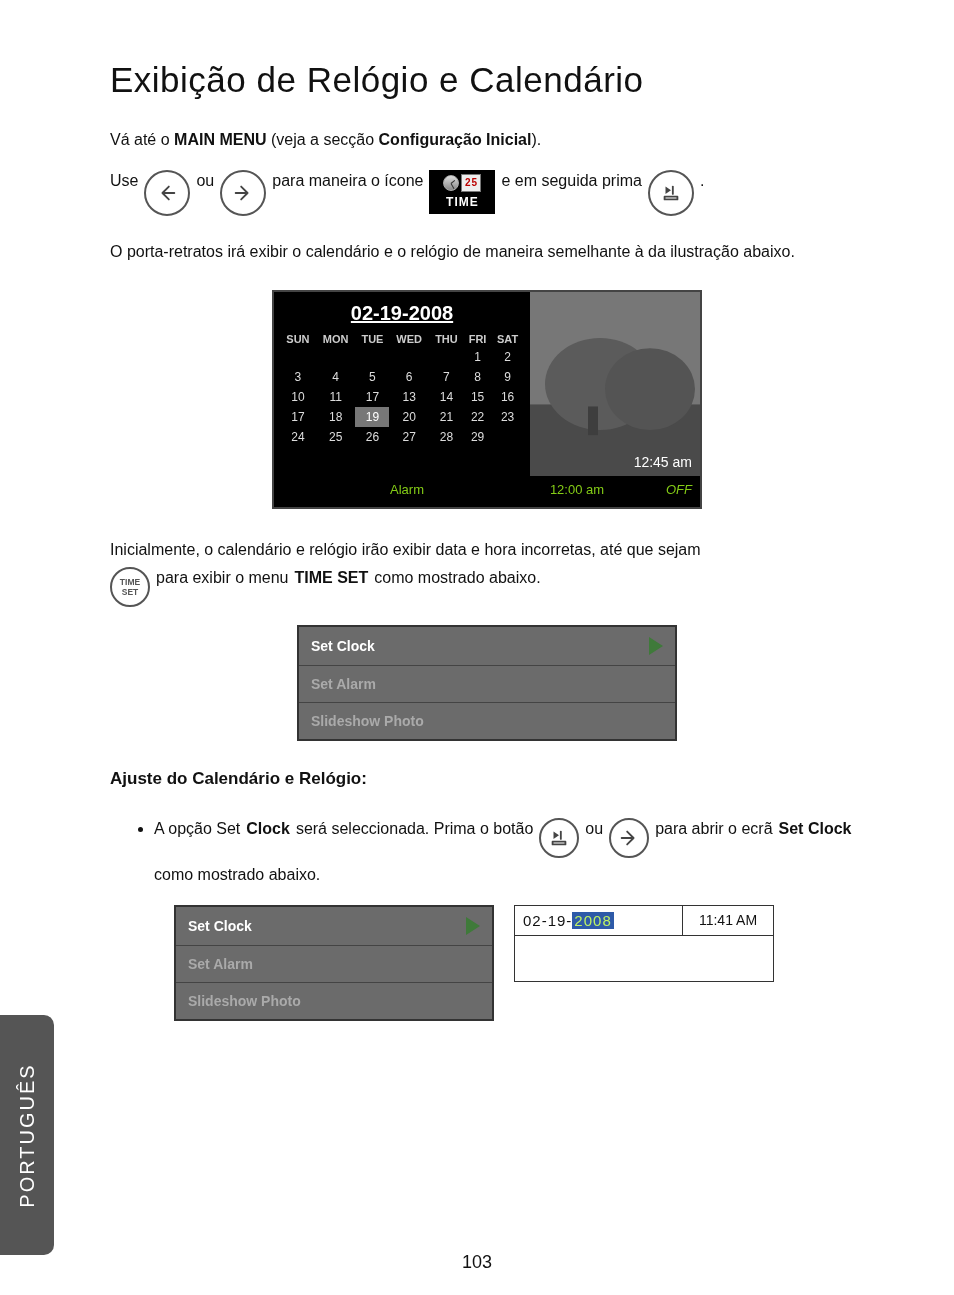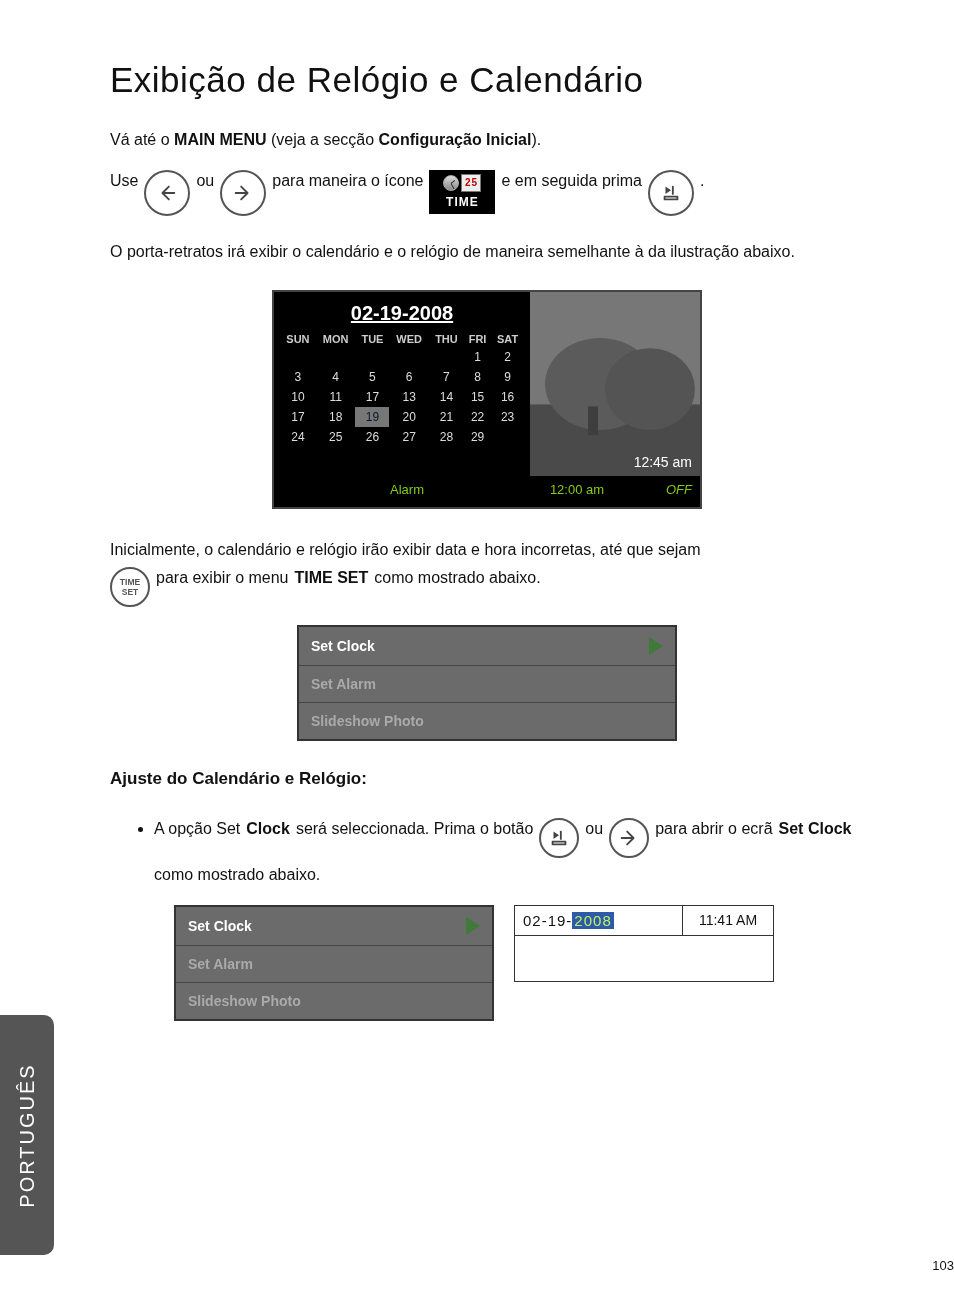"19" table.cal td.hl { color: #0f172a -> #ffffff }
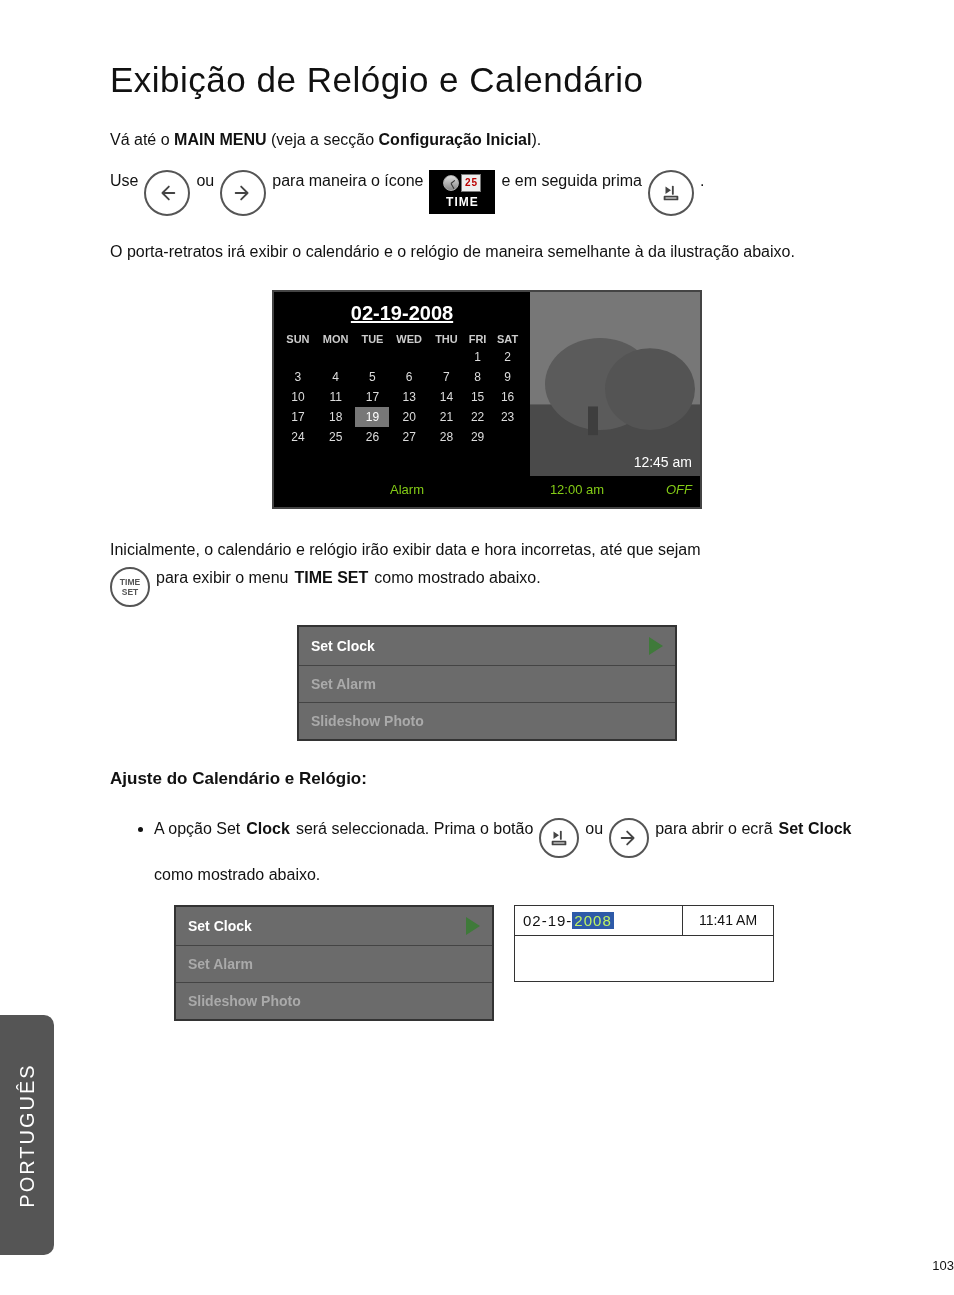"103" .page-num { font-size: 13px -> 18px; text-align: right -> center }
